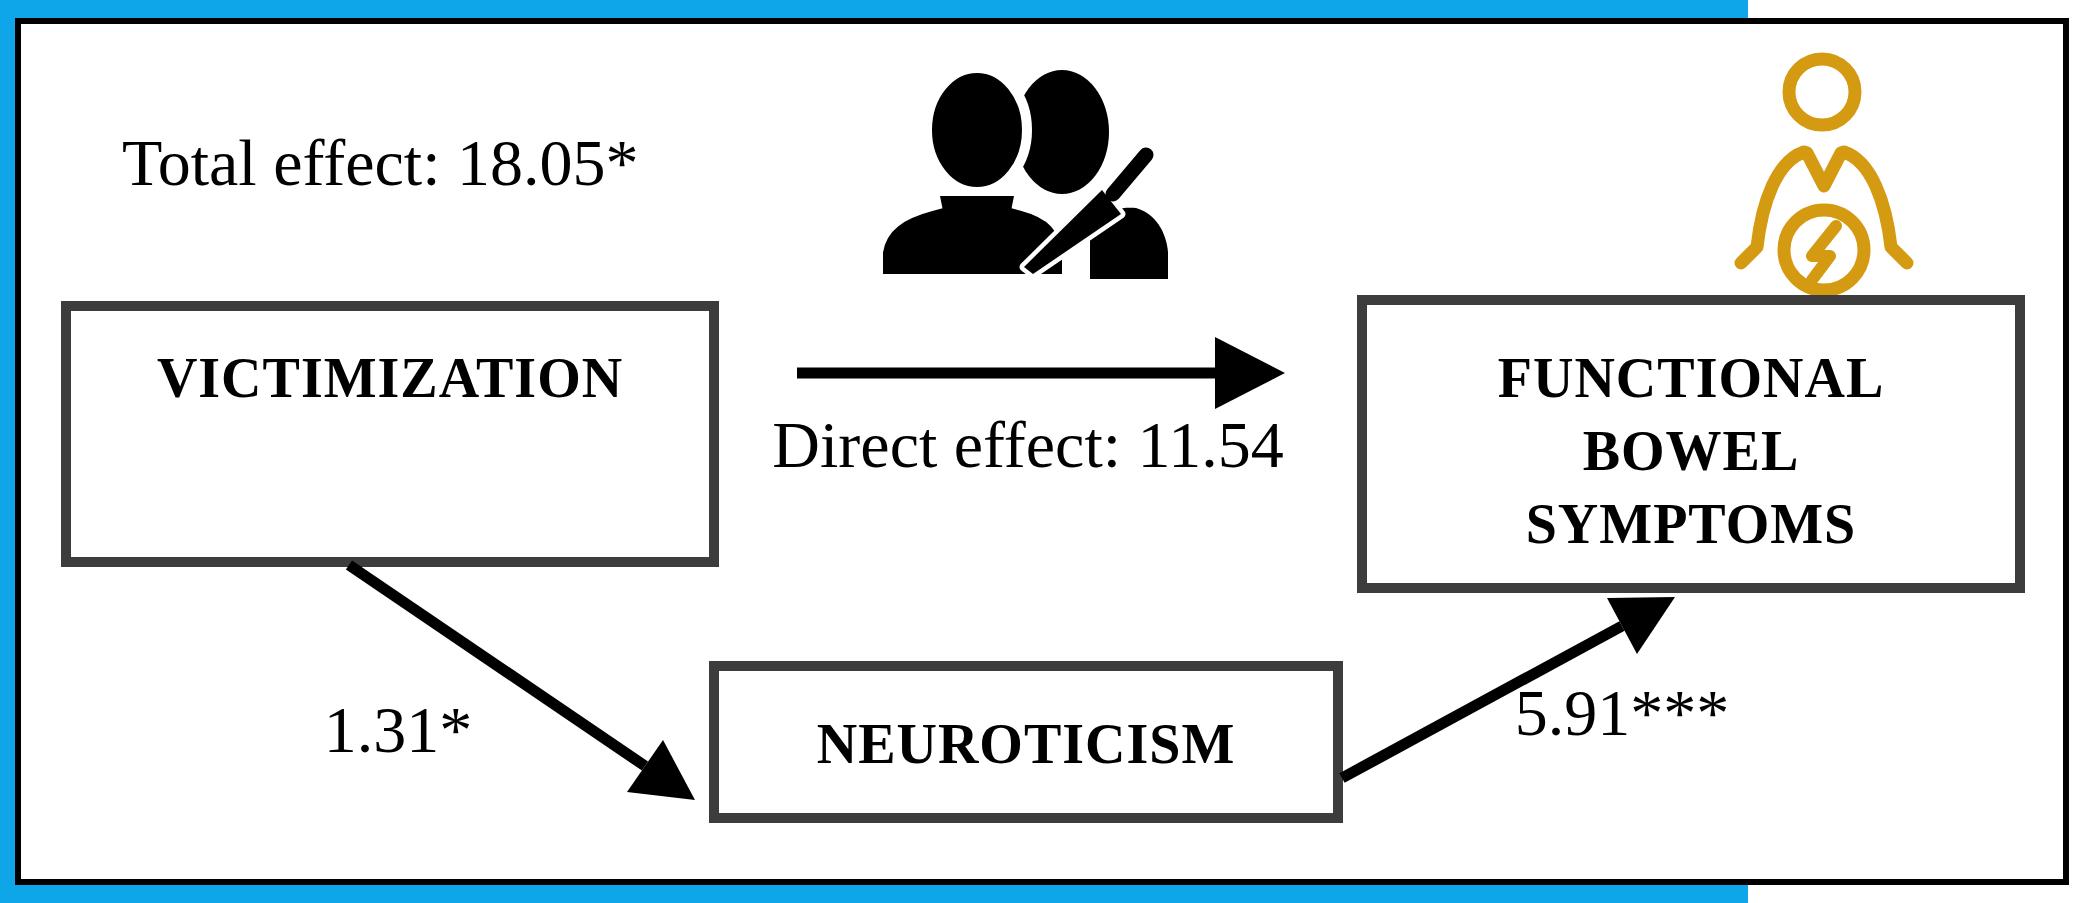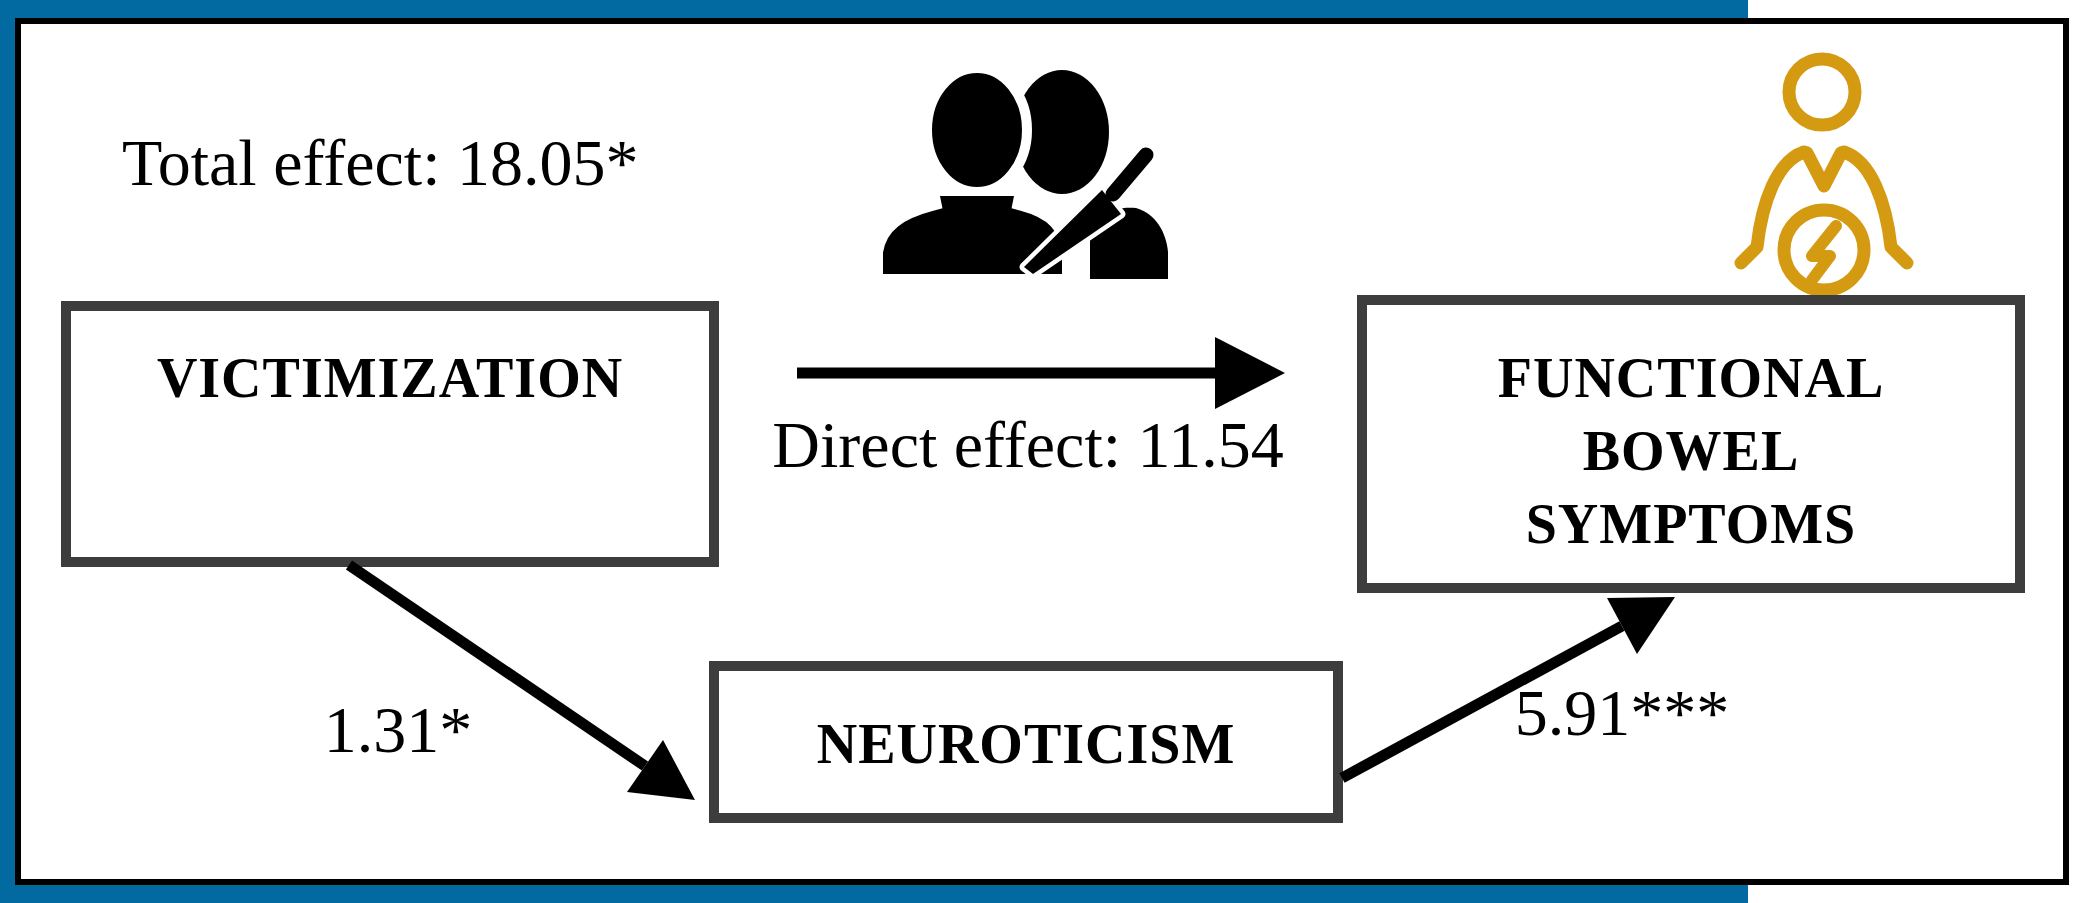"Total effect: 18.05*" .stage { background: #0369a1 -> #0ea5e9 }
